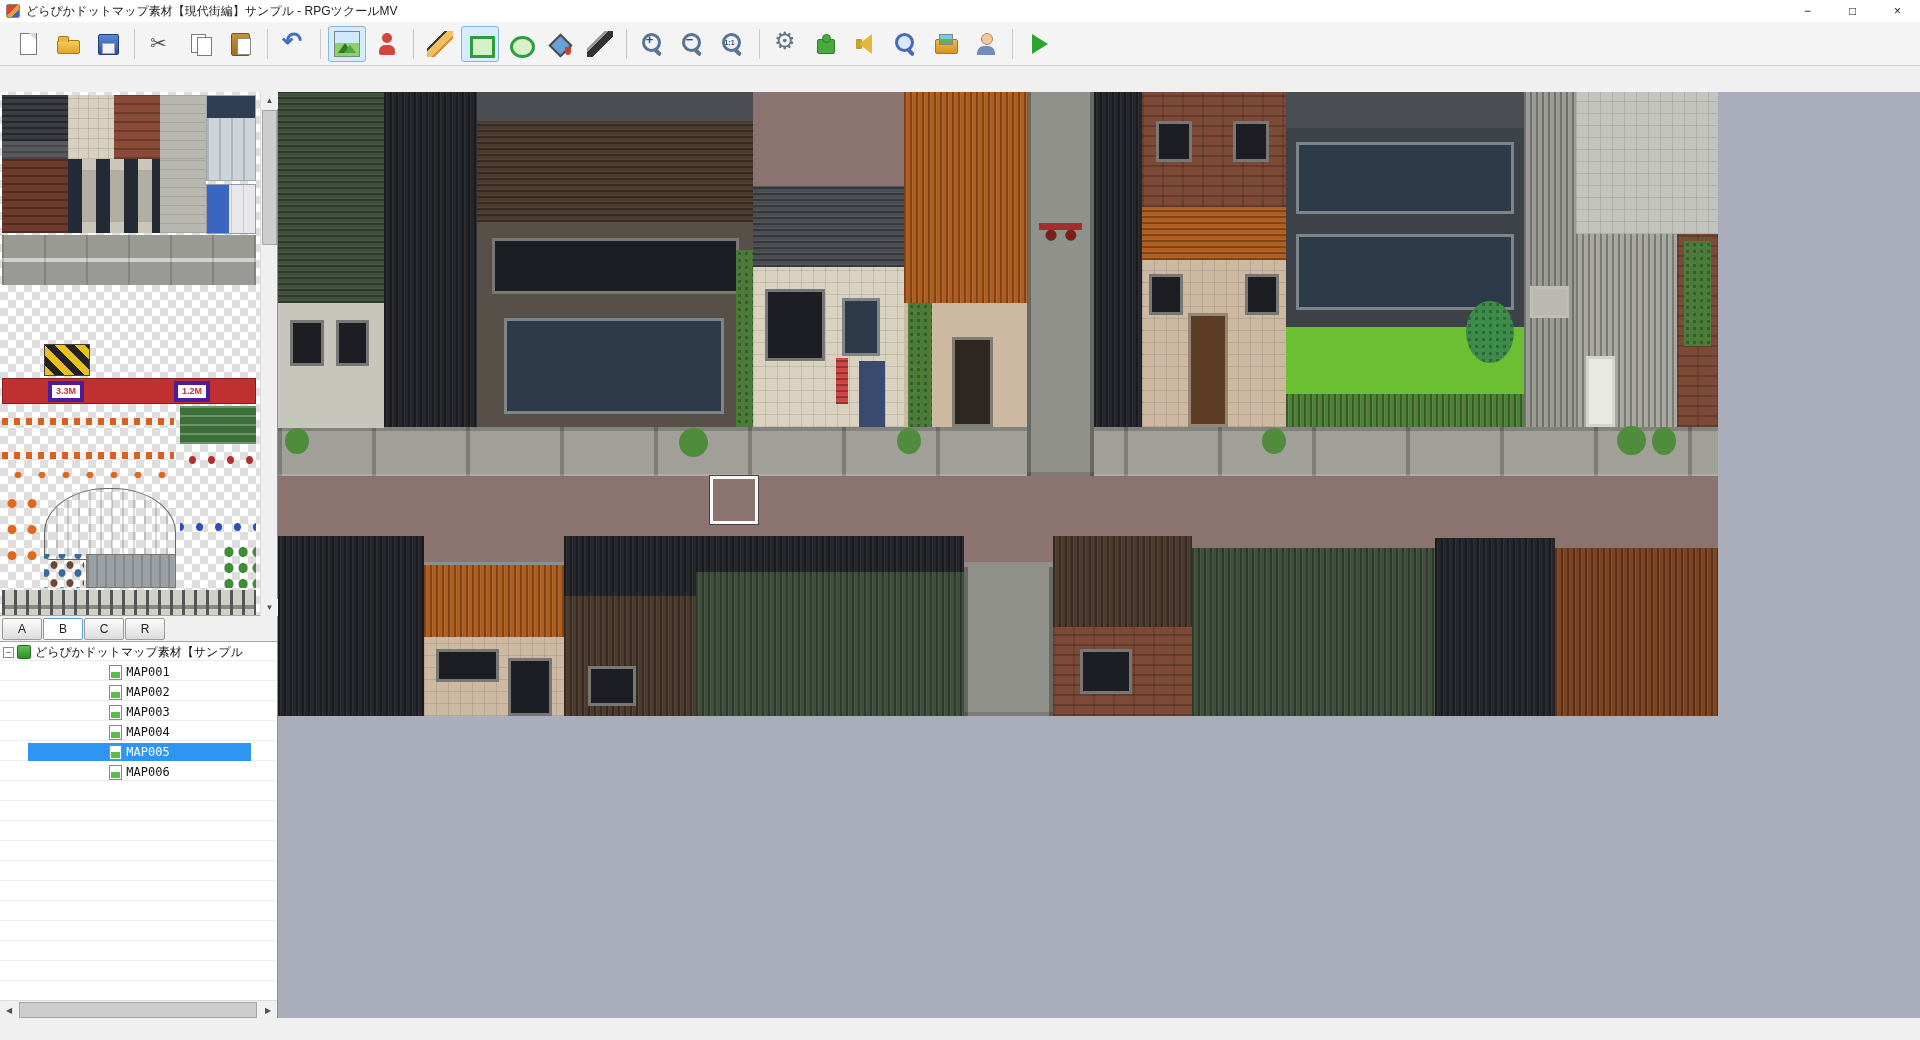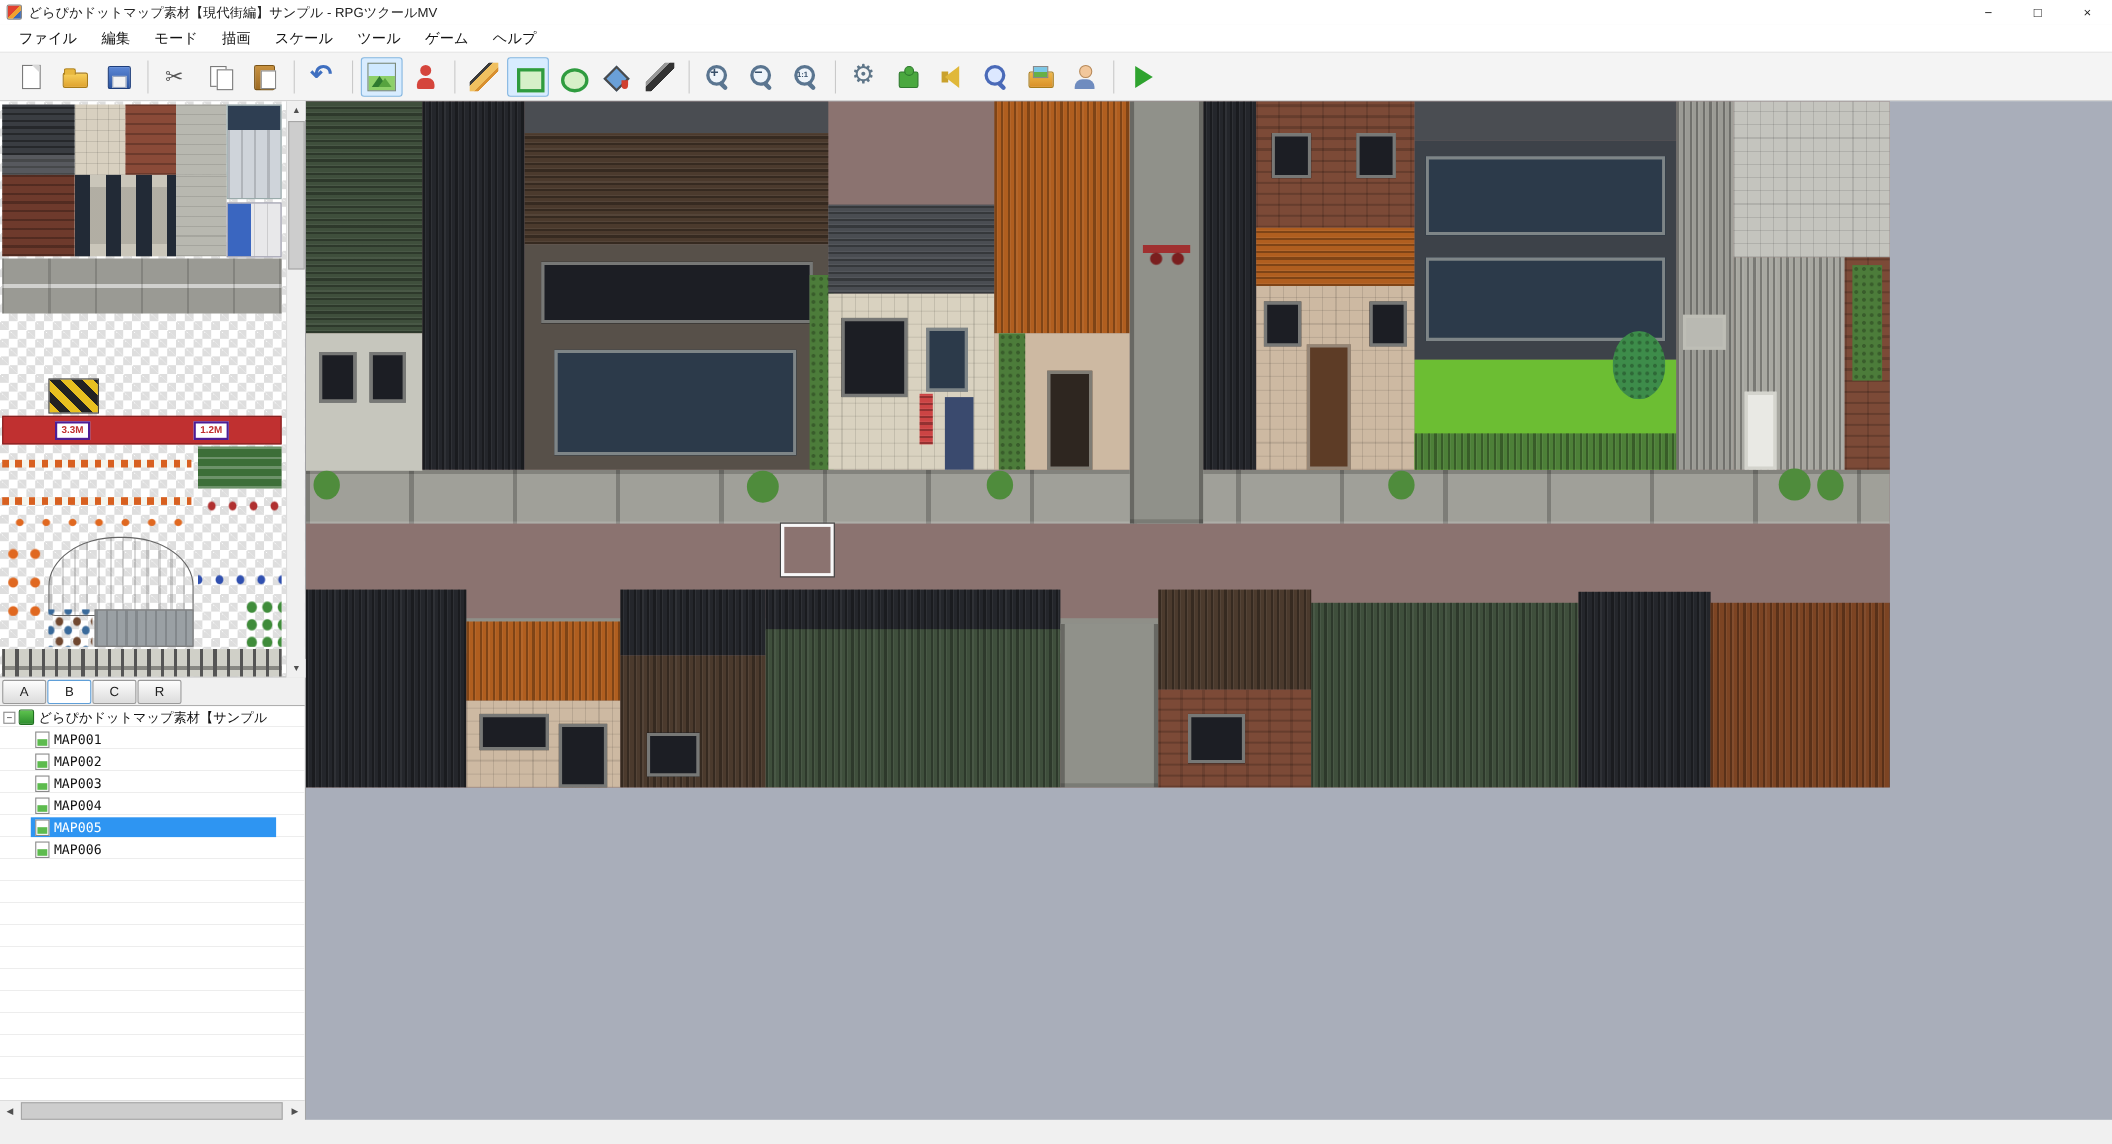"ファイル" div.menubar { html: <div> <div>ファイル</div> <div>編集</div> <div>モード</div> <div>描画</div> <div>スケール</div> <div>ツール</div> <div>ゲーム</div> <div>ヘルプ</div> </div> -> none }
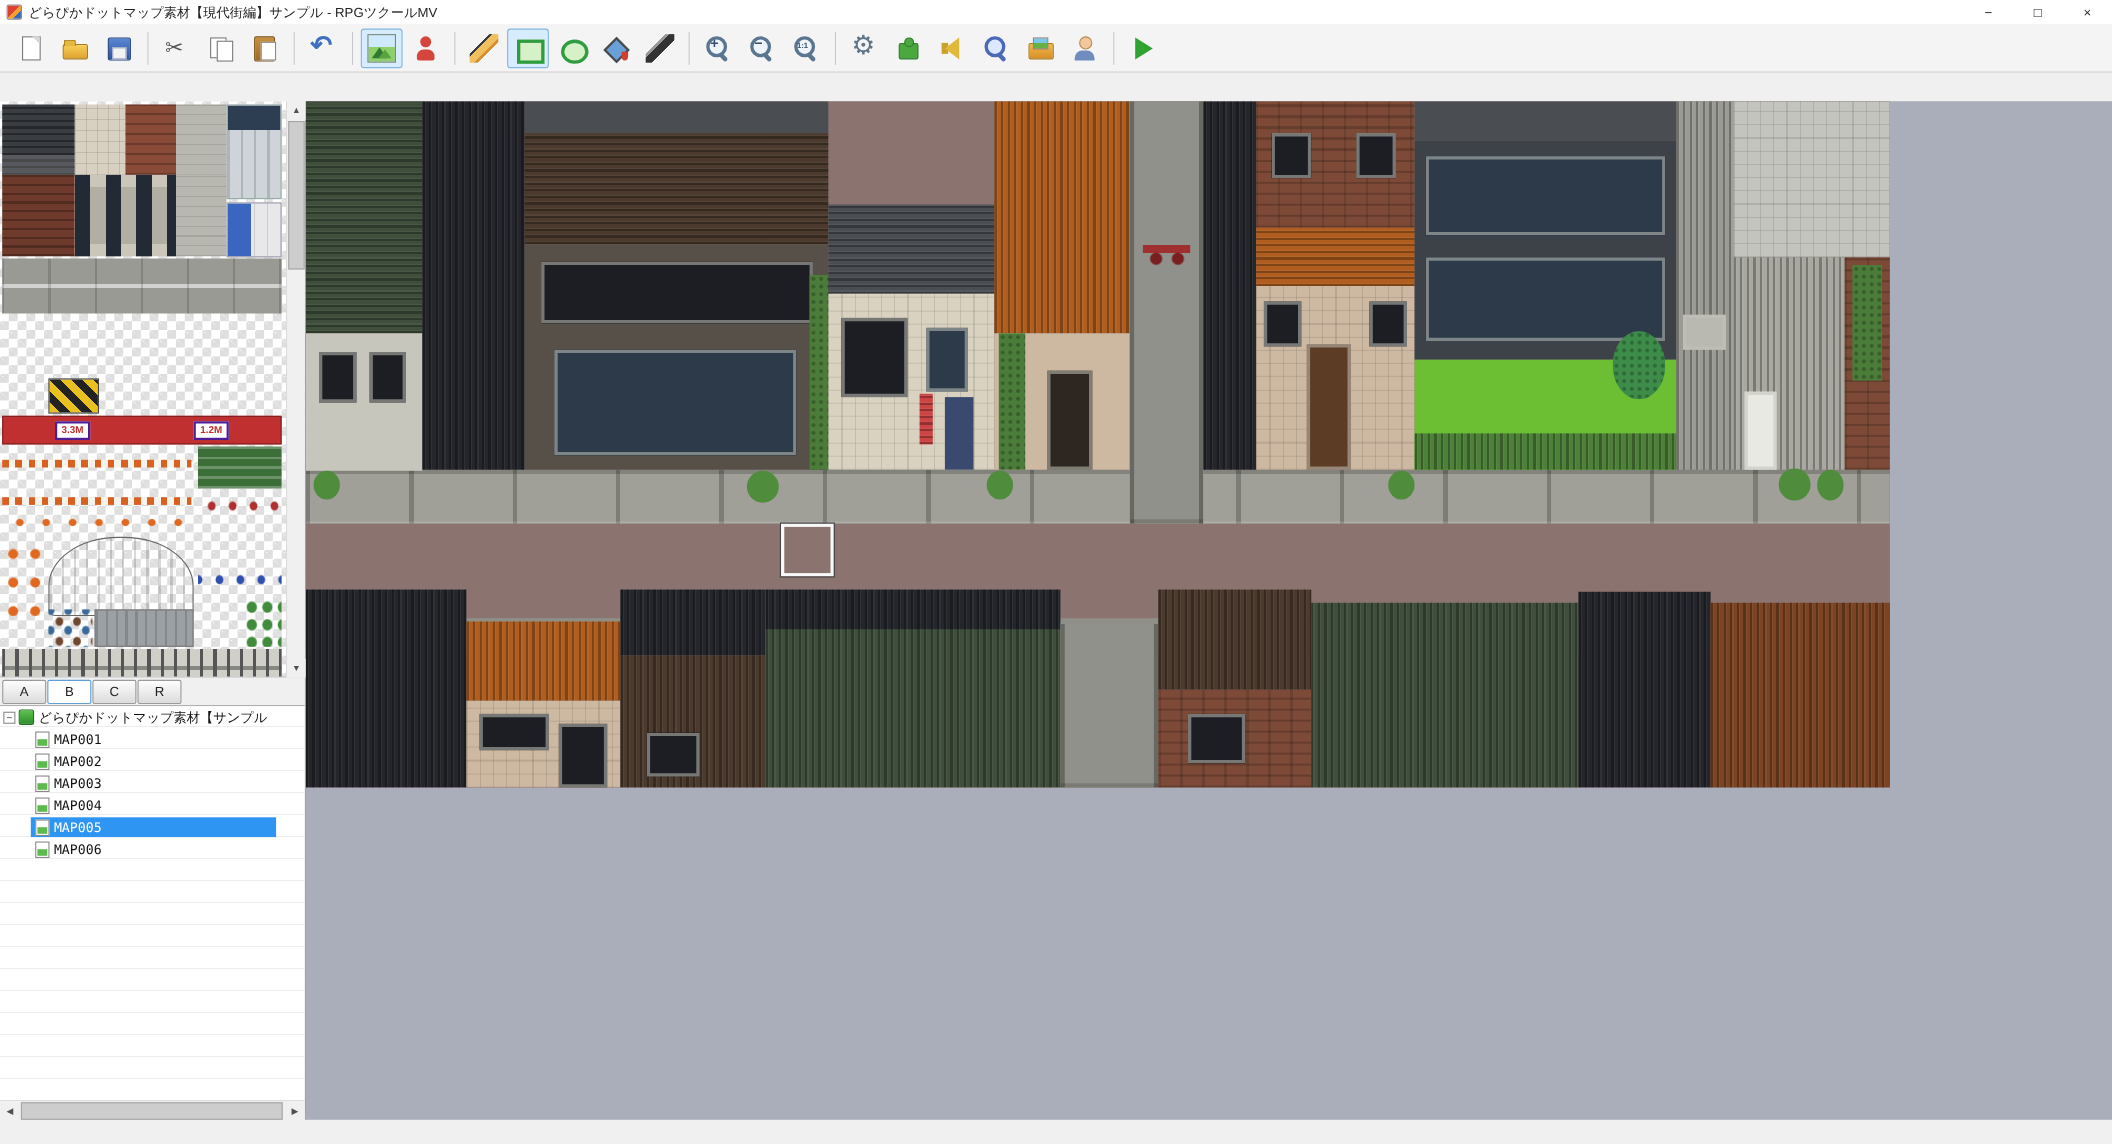"3.3M" .sign-chip { border: 2px solid #4c1d95 -> 4px solid #4c1d95 }
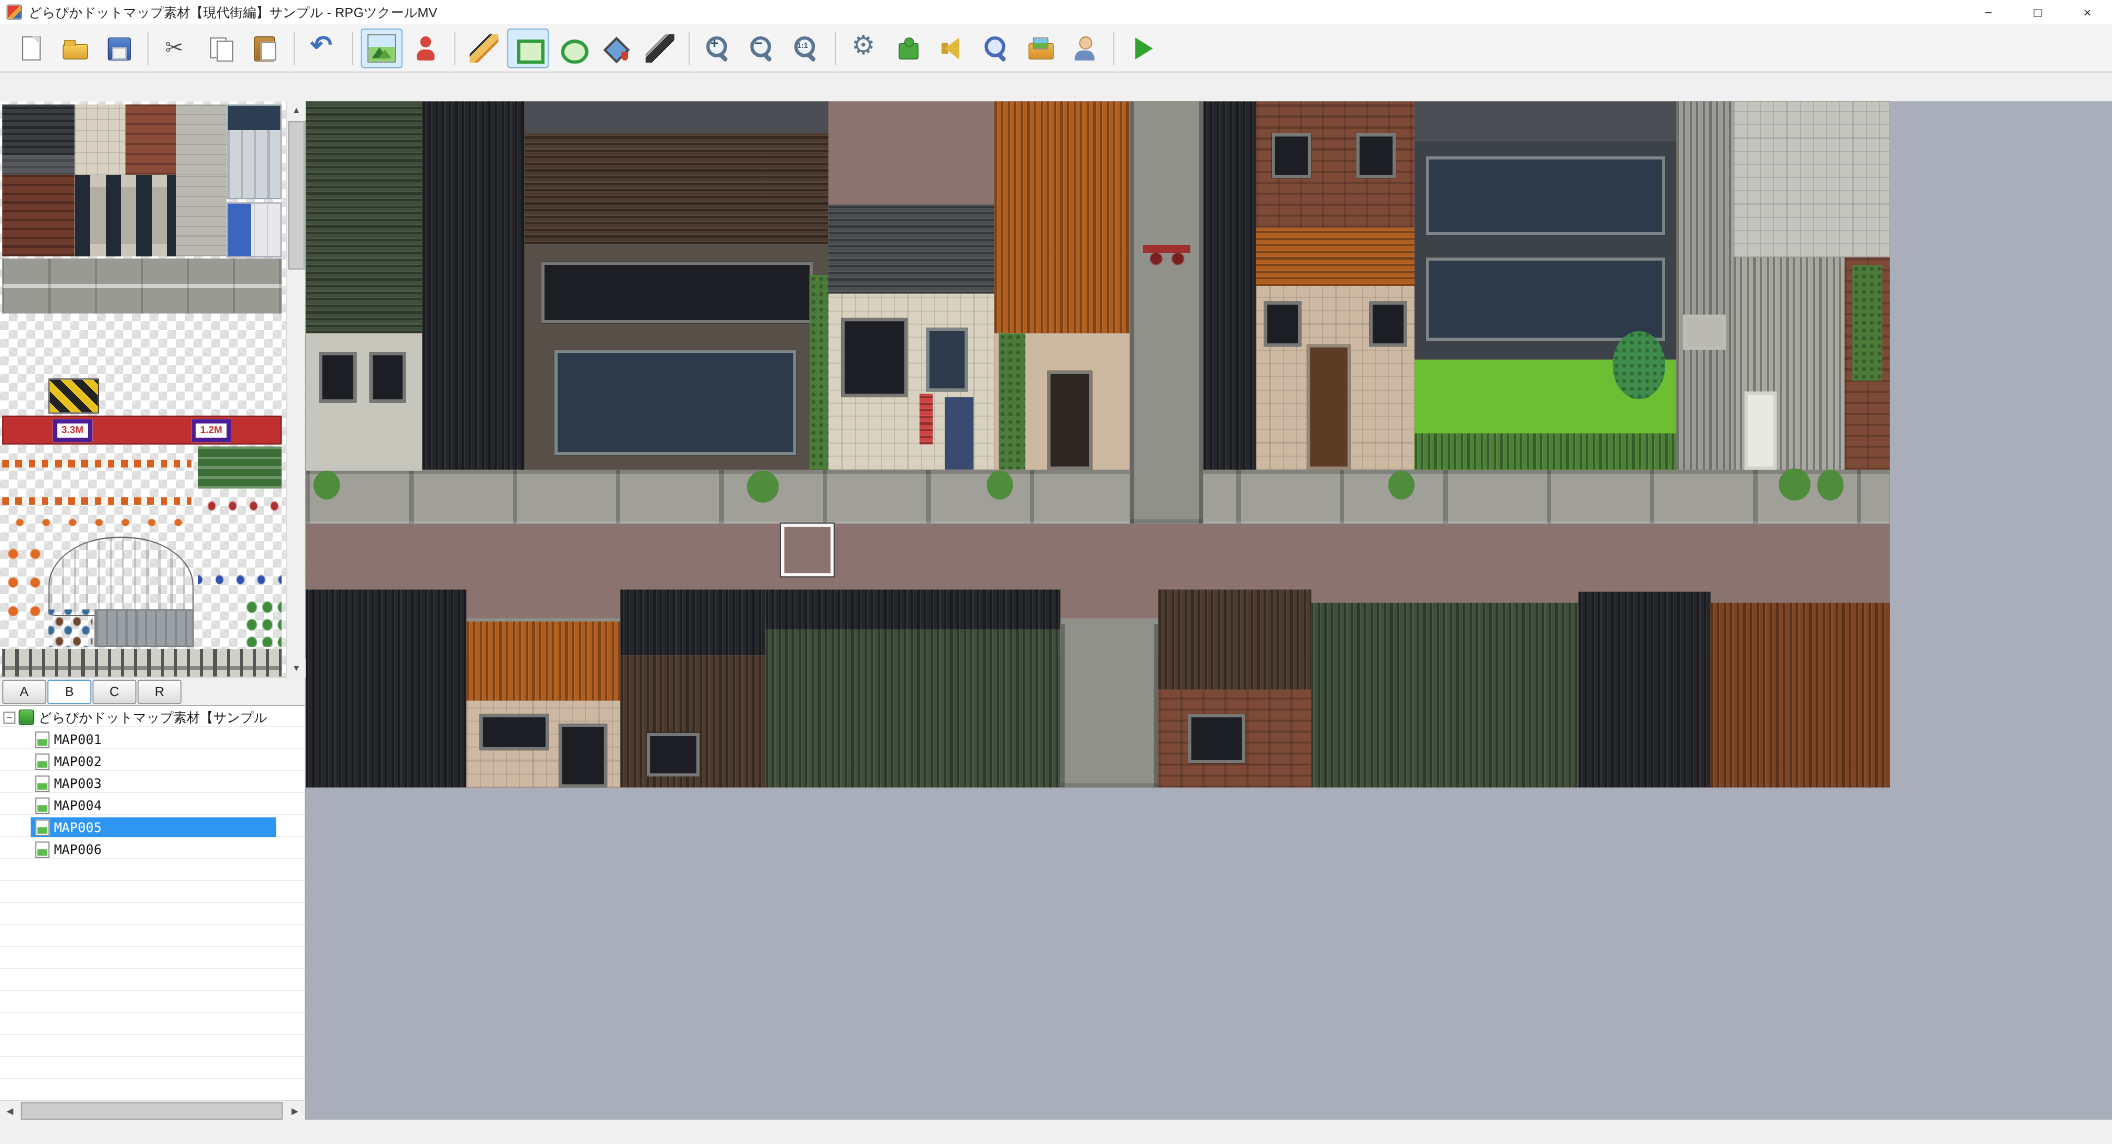"MAP001" .row-inner { justify-content: none -> center }
